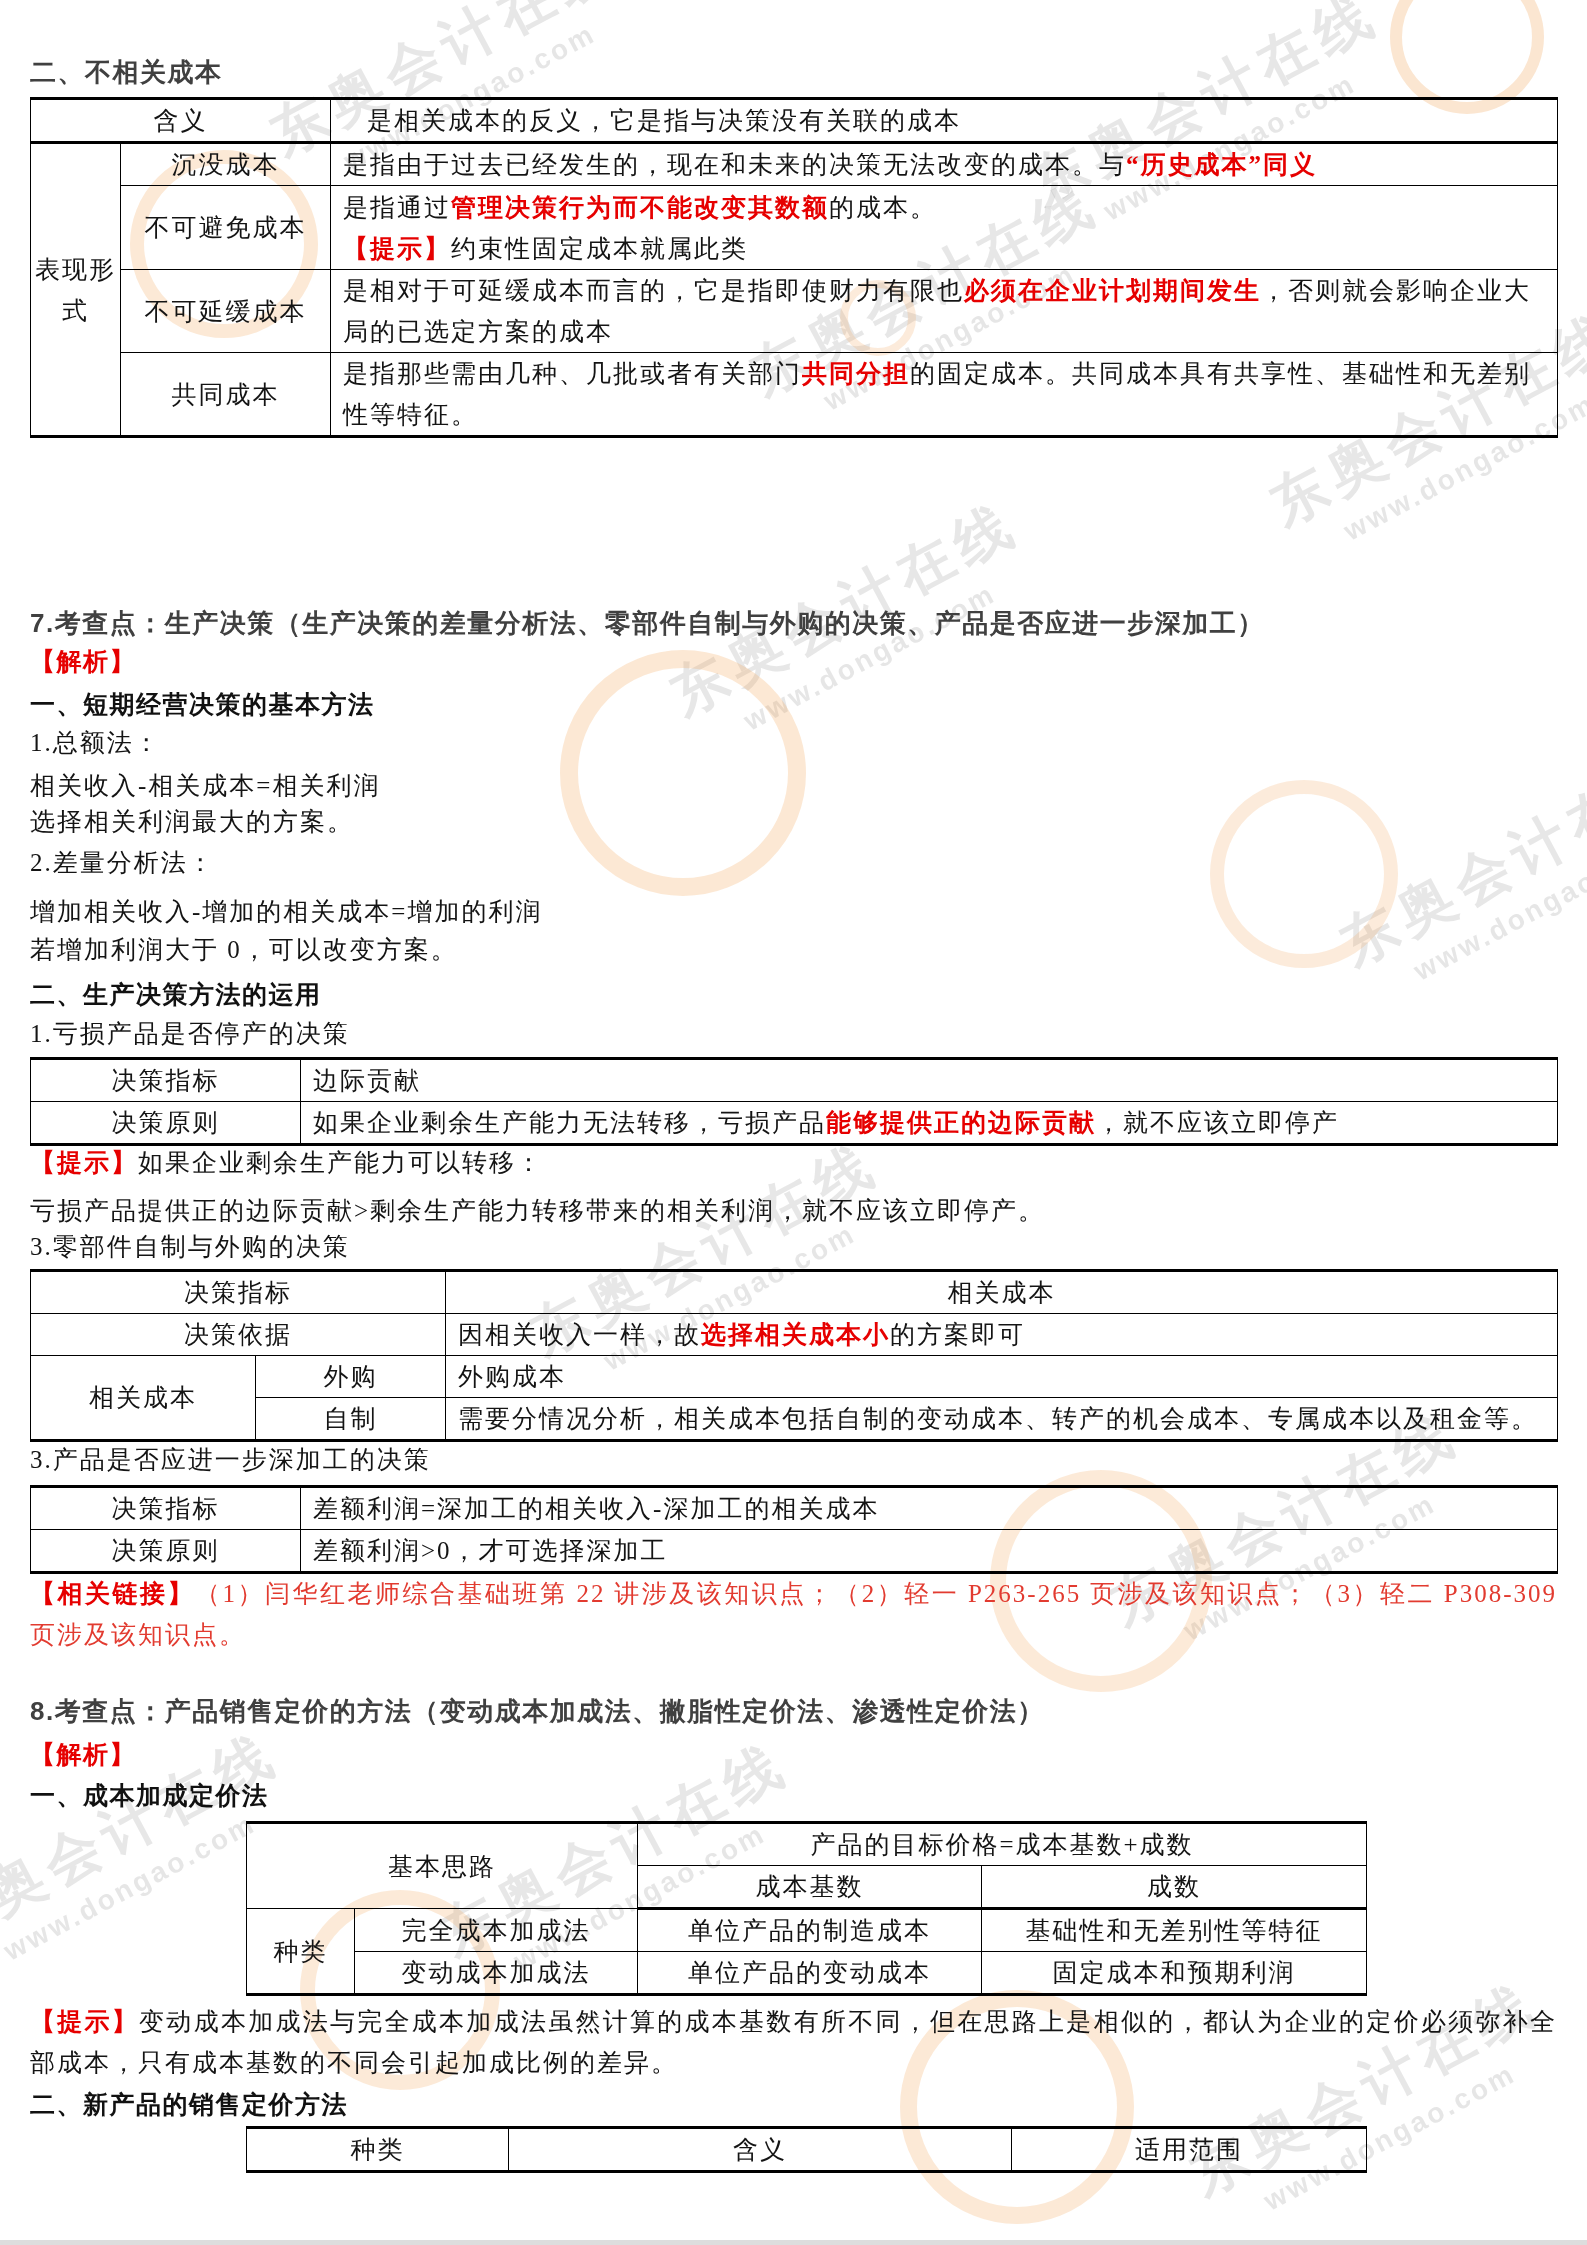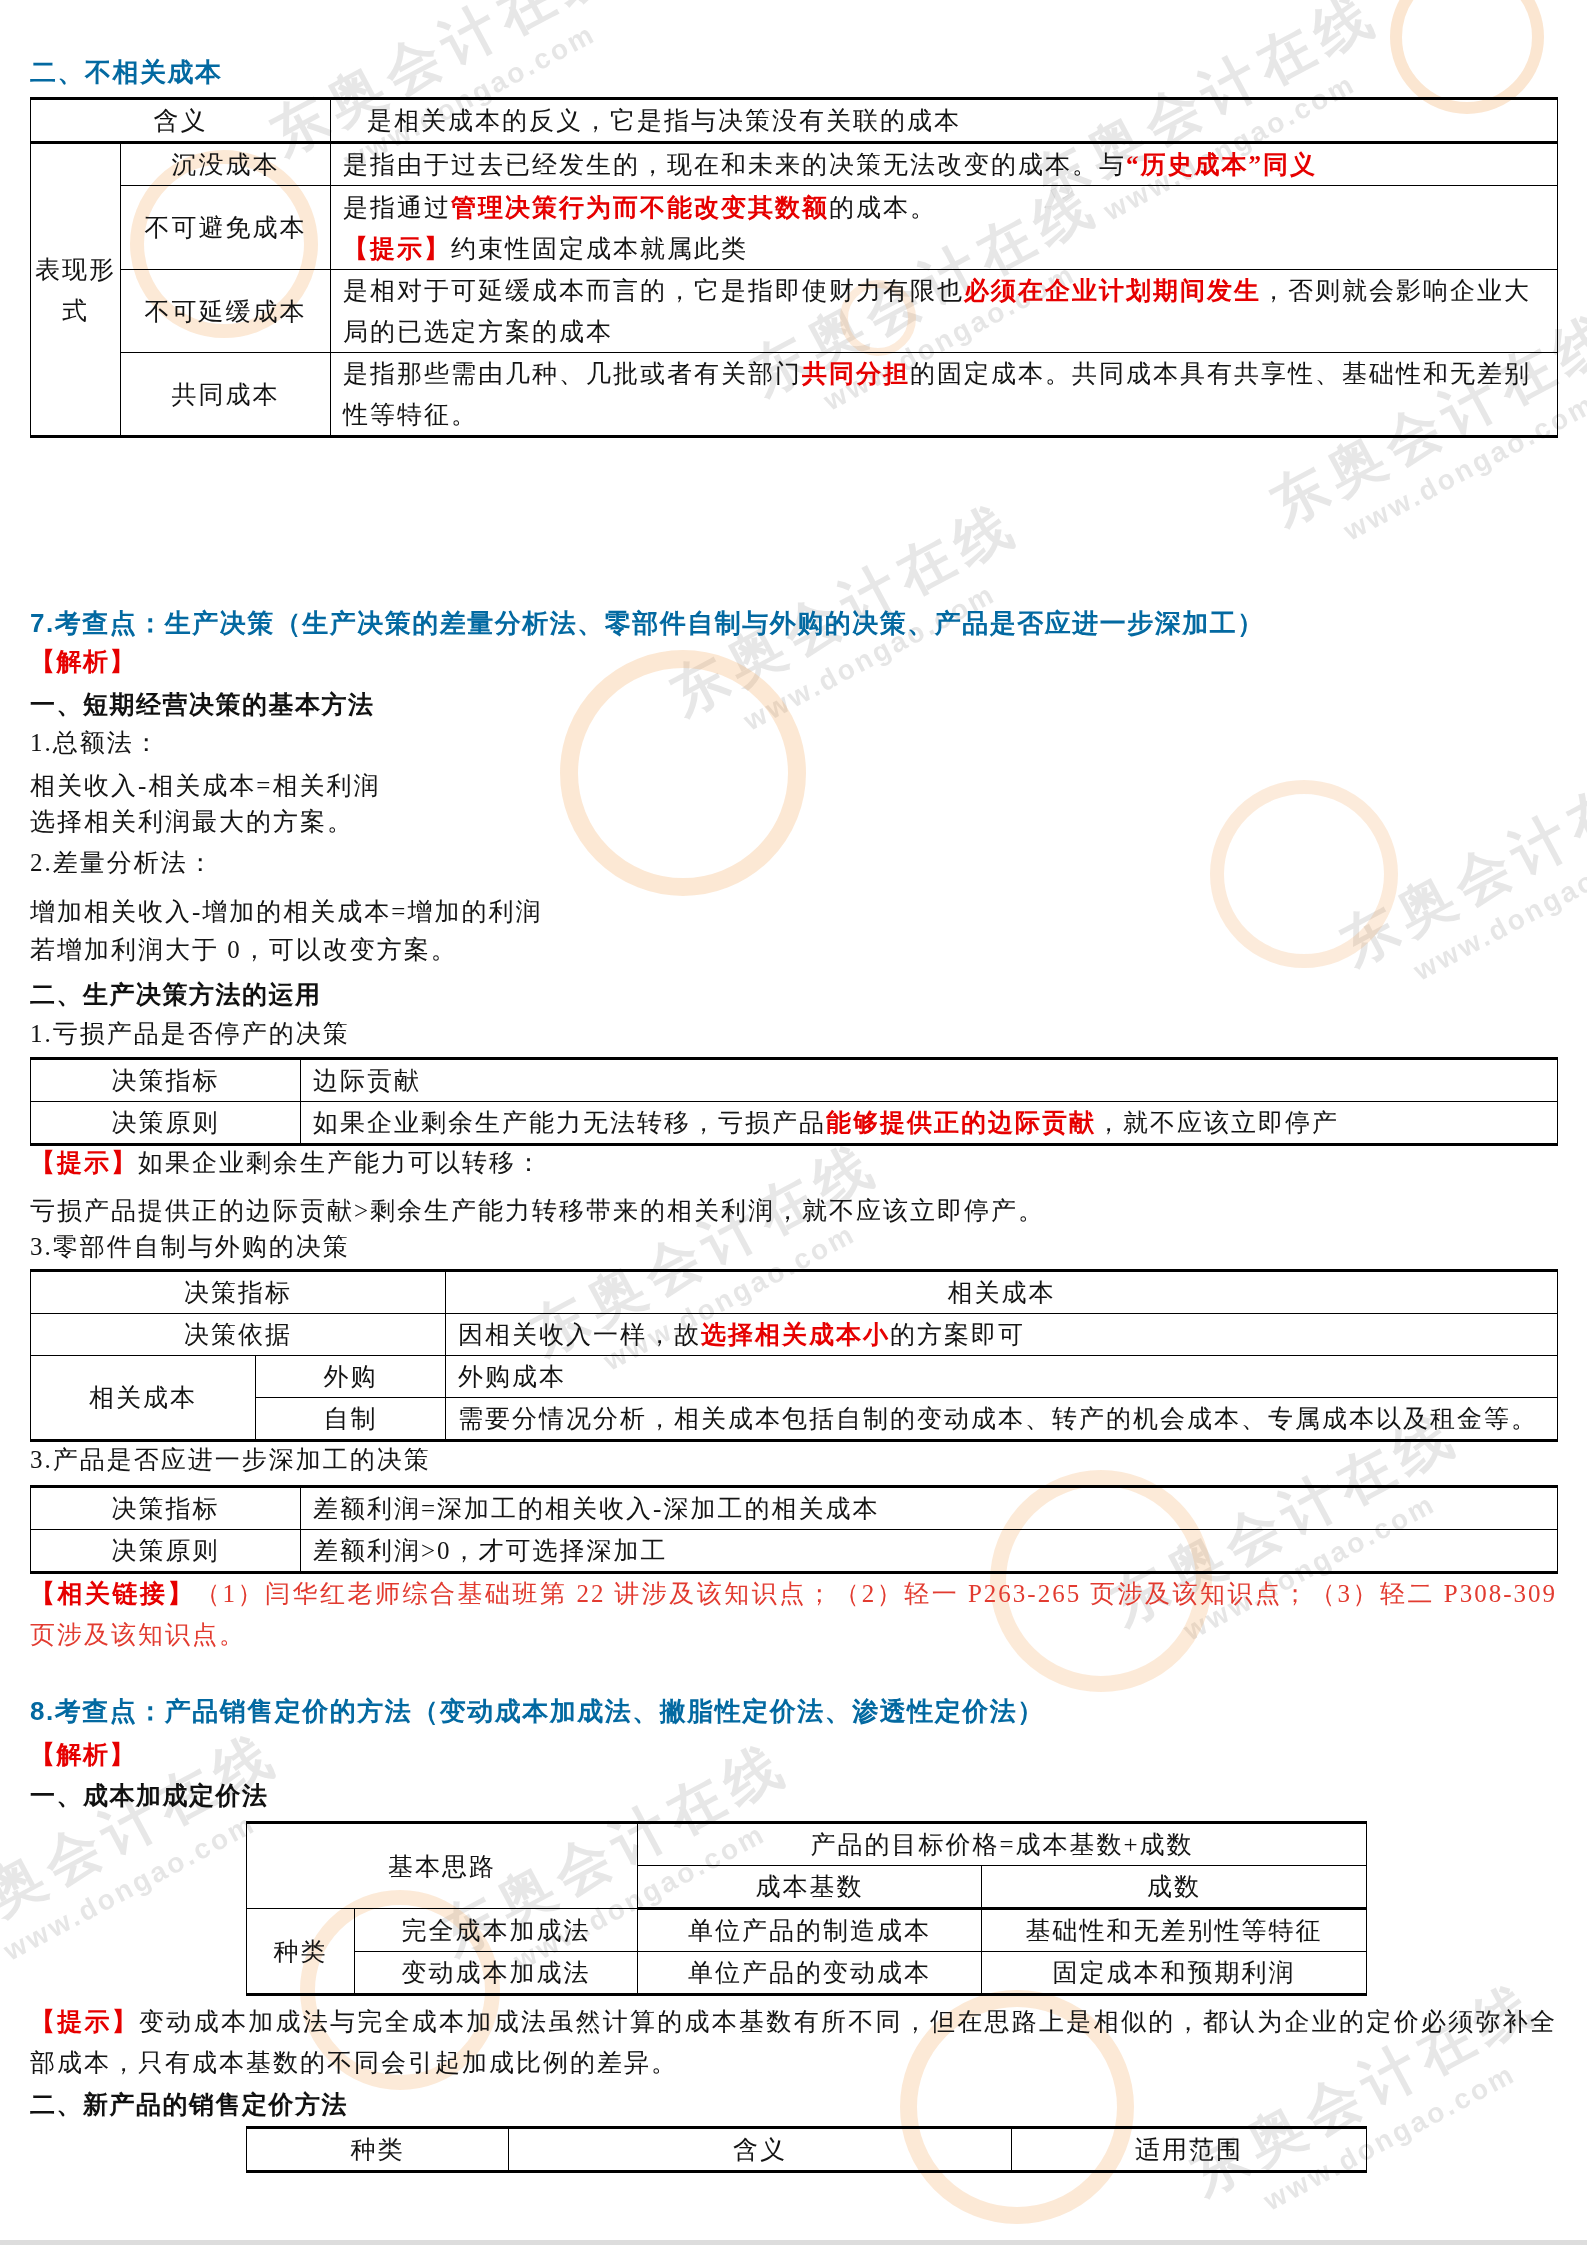"二、不相关成本" .hd { color: #0369a1 -> #404040 }
